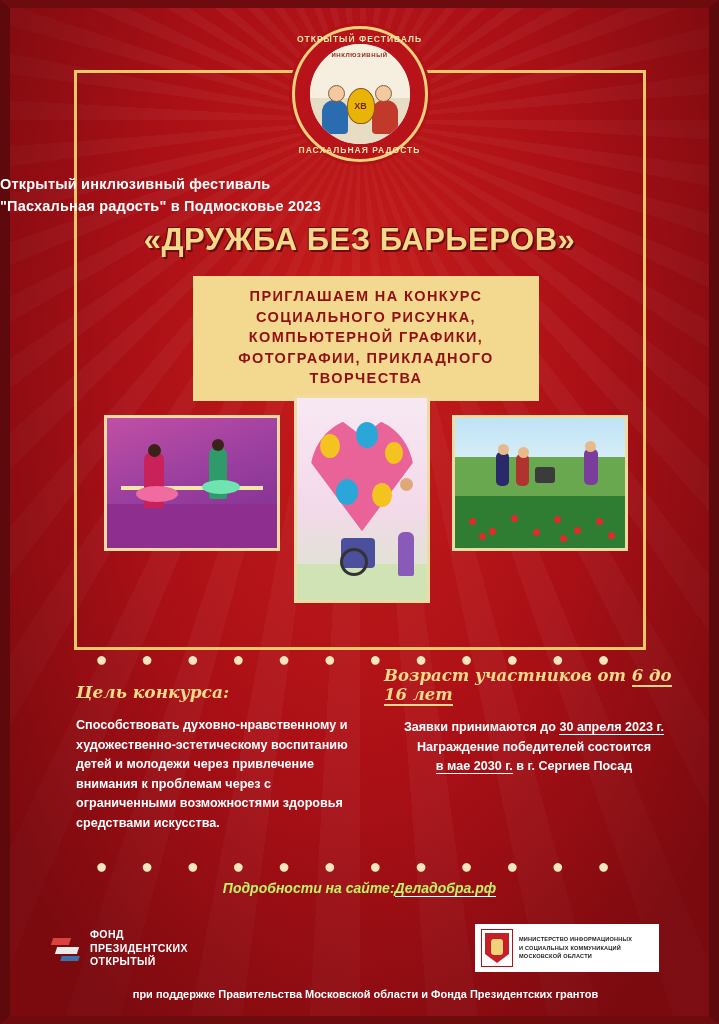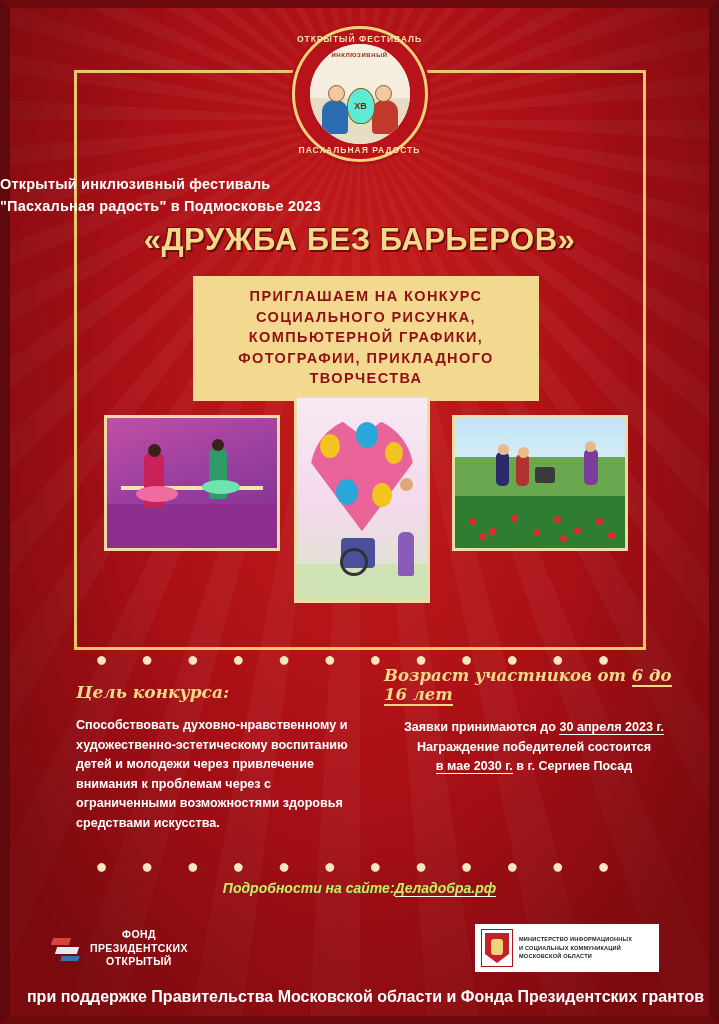"ХВ" .emblem .egg { background: #5eead4 -> #eab308 }
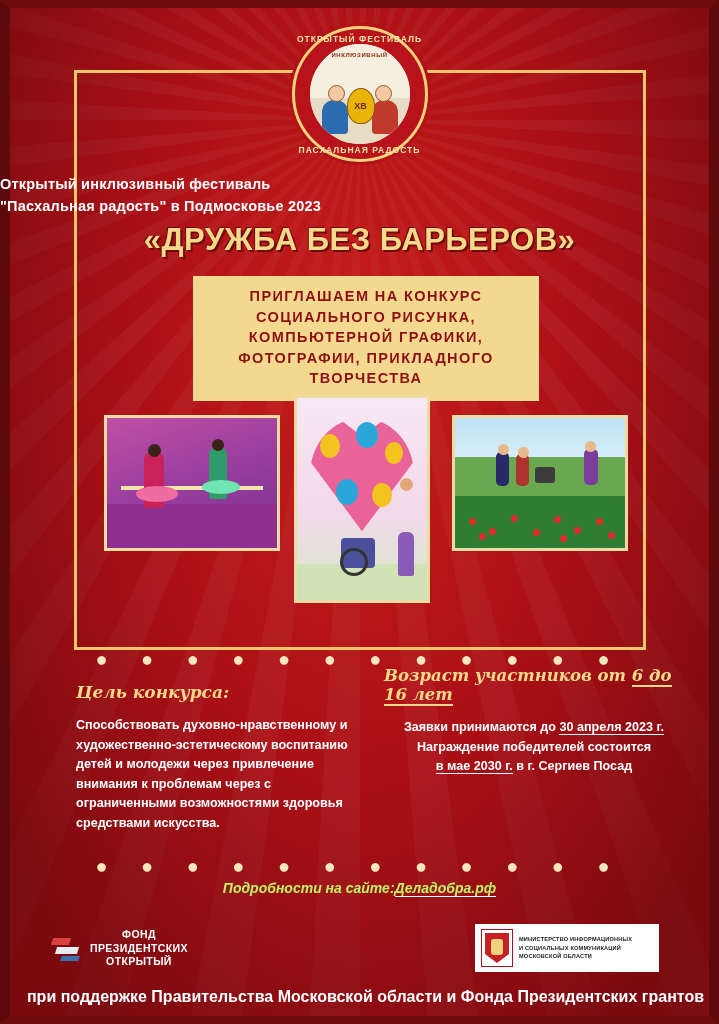"ФОНД" .logo-fund .txt { text-align: center -> none }
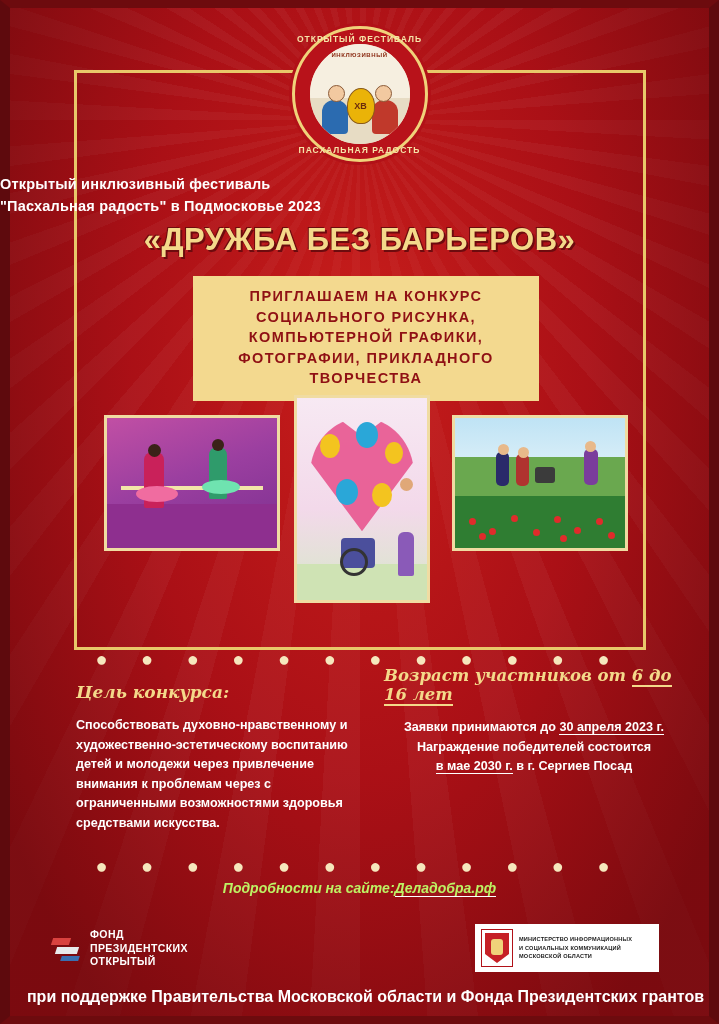"при поддержке Правительства Московской" .bottom-note { font-size: 16px -> 11px }
